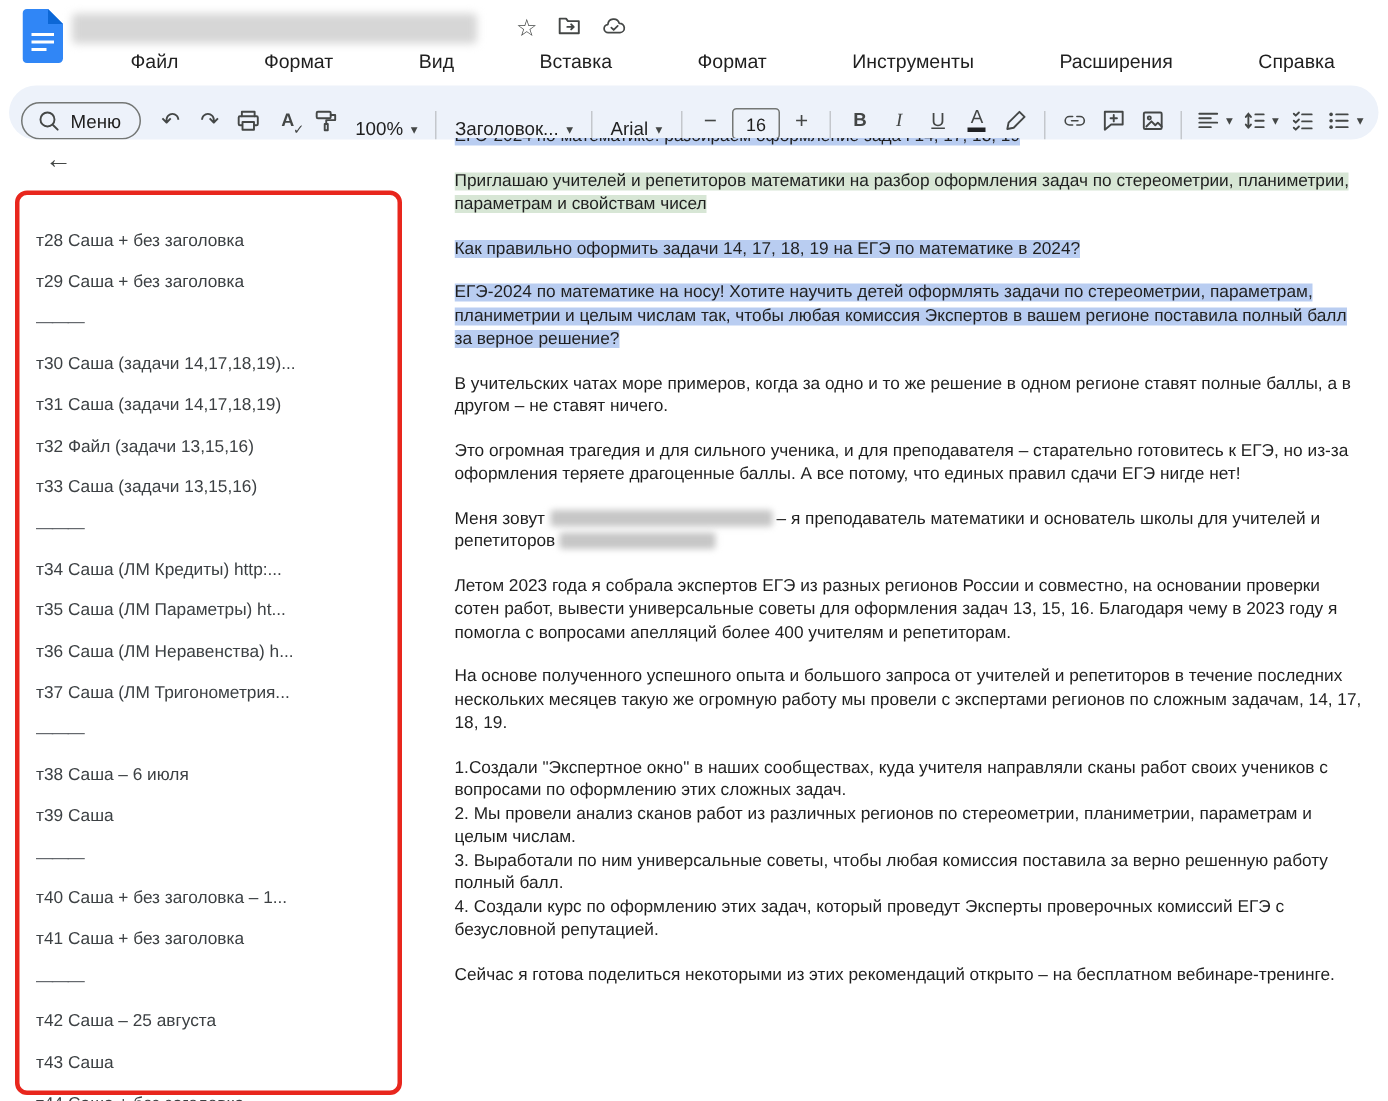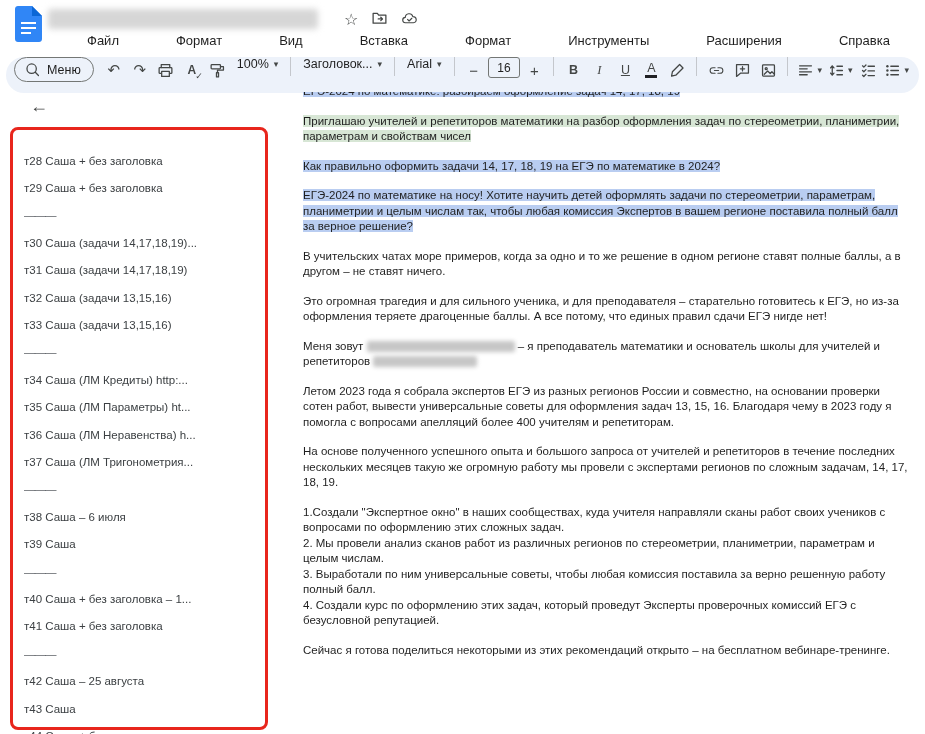"Меню" .toolbar { align-items: flex-start -> flex-end }
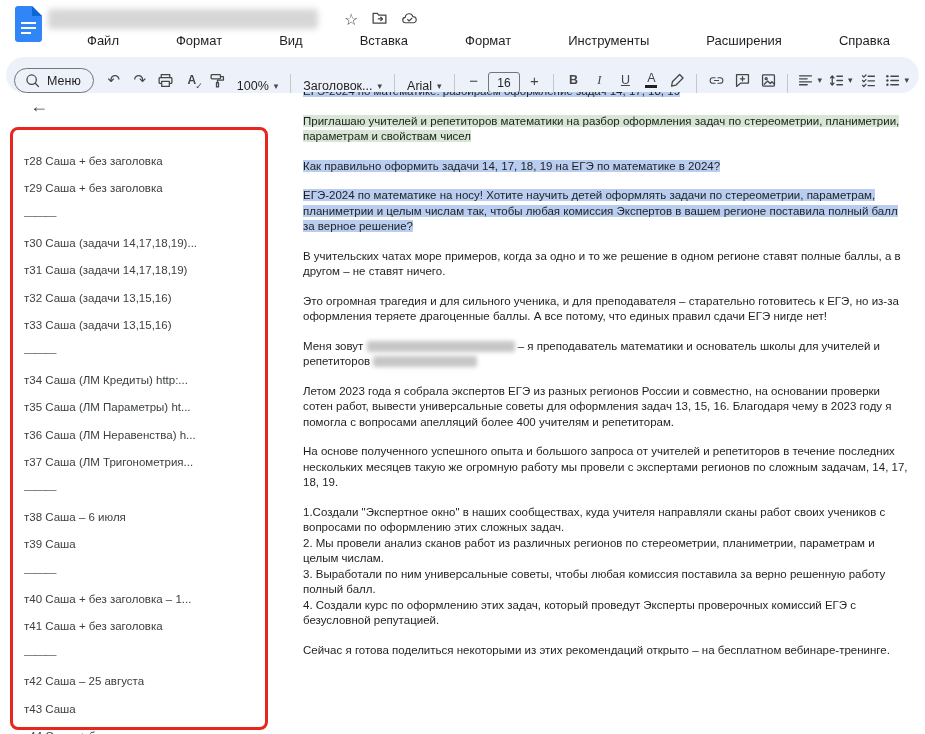"т32 Саша (задачи 13,15,16)" div.outline-item { text: Саша -> Файл }
